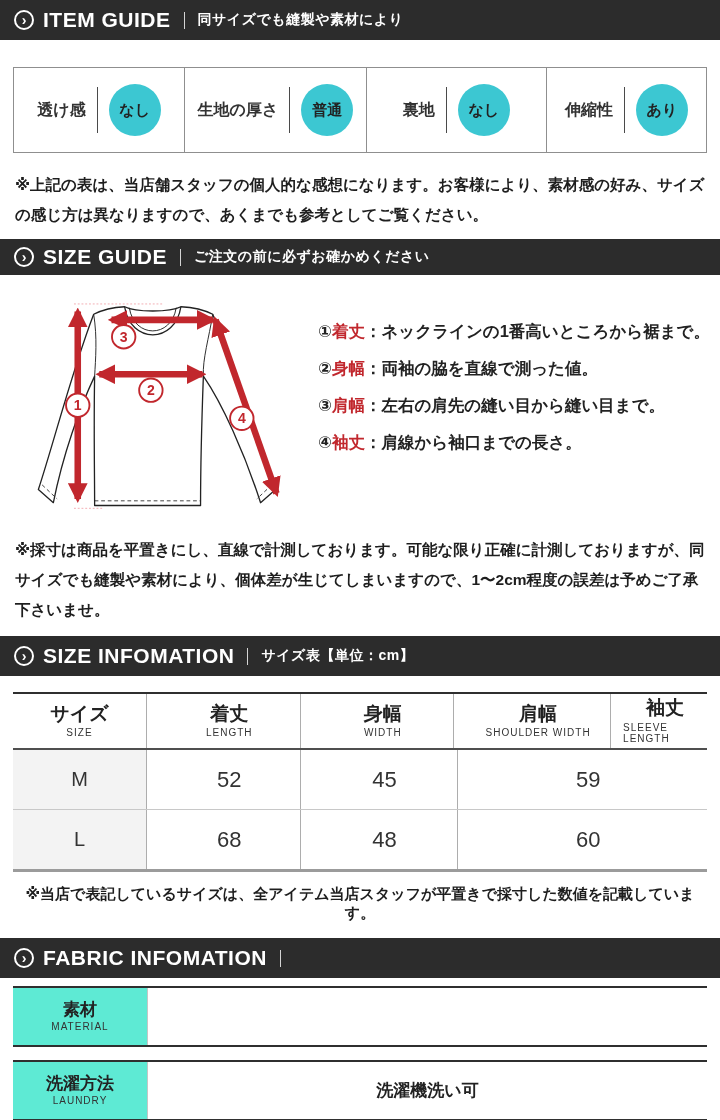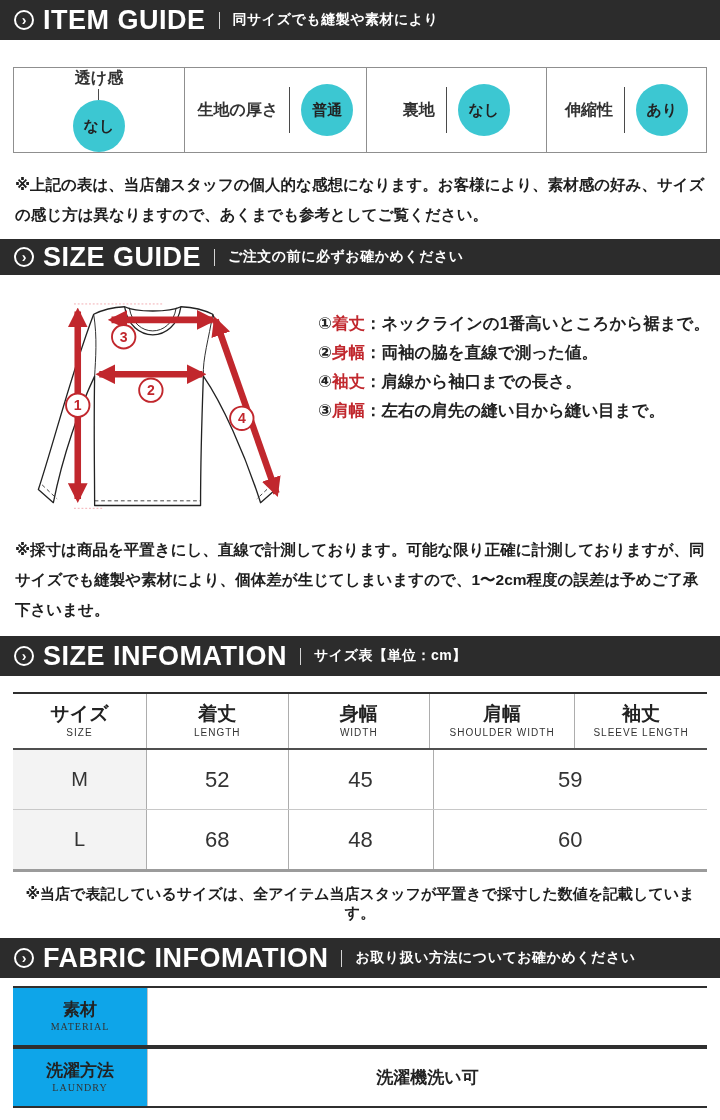"ITEM GUIDE" .hdr-title { font-size: 27px -> 21px }
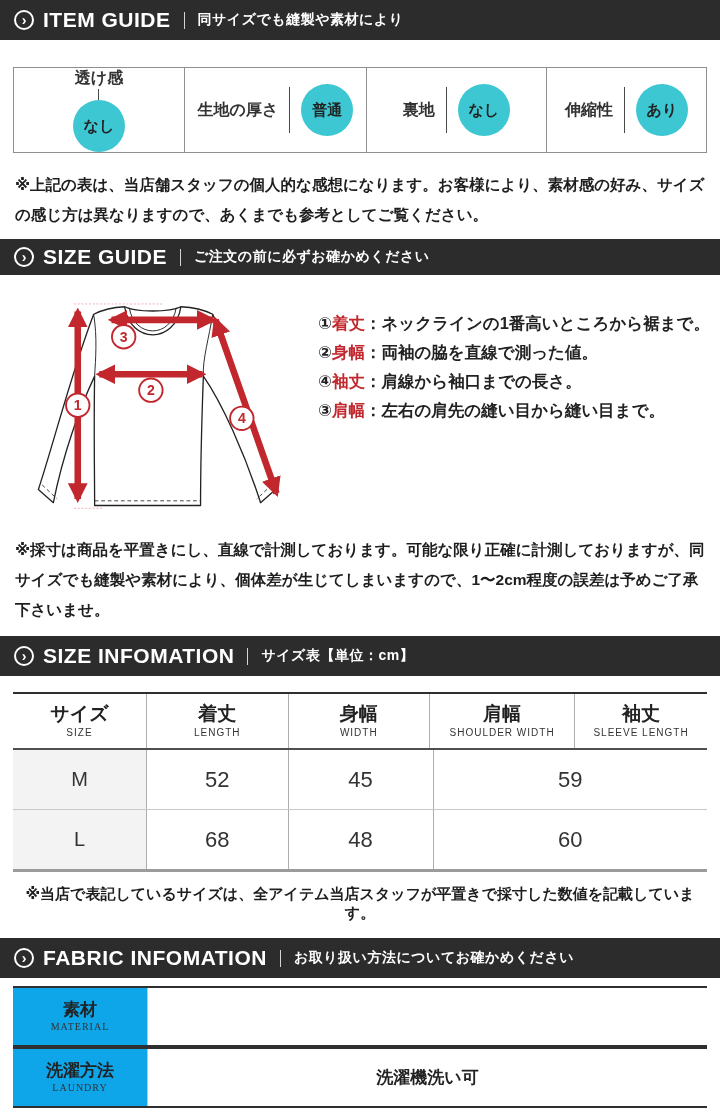"透け感" .attr-cell.w0 { flex-direction: column -> none }
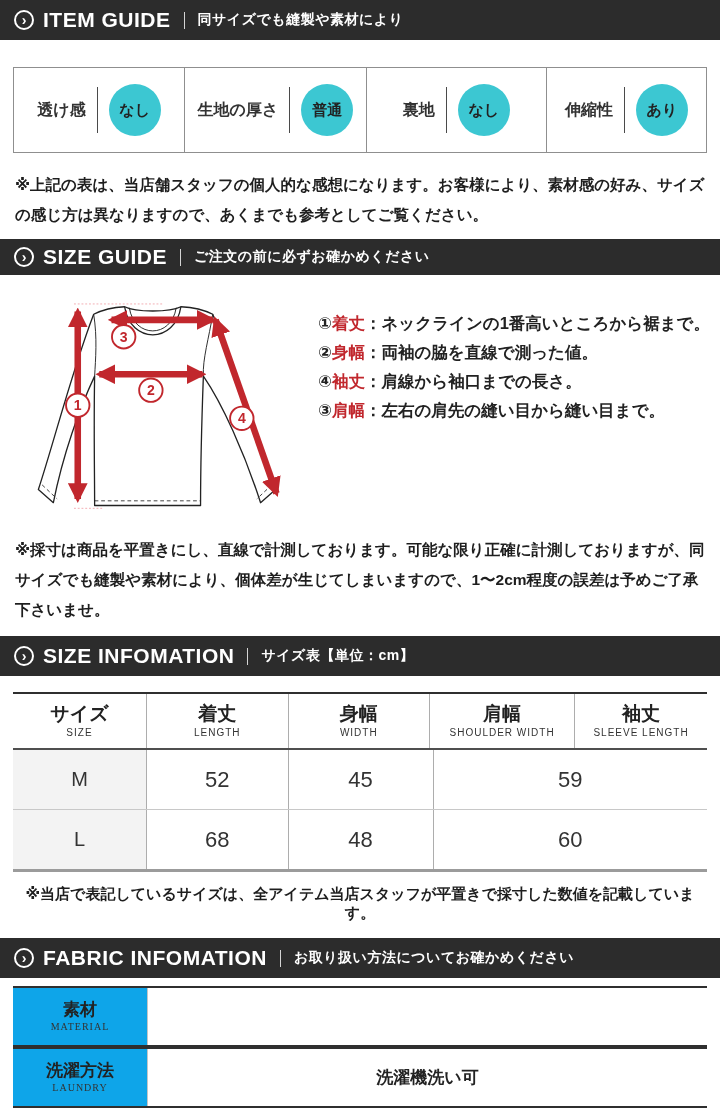"①着丈：ネックラインの1番高いところから裾まで。" .sg-item { margin-top: none -> 8px }
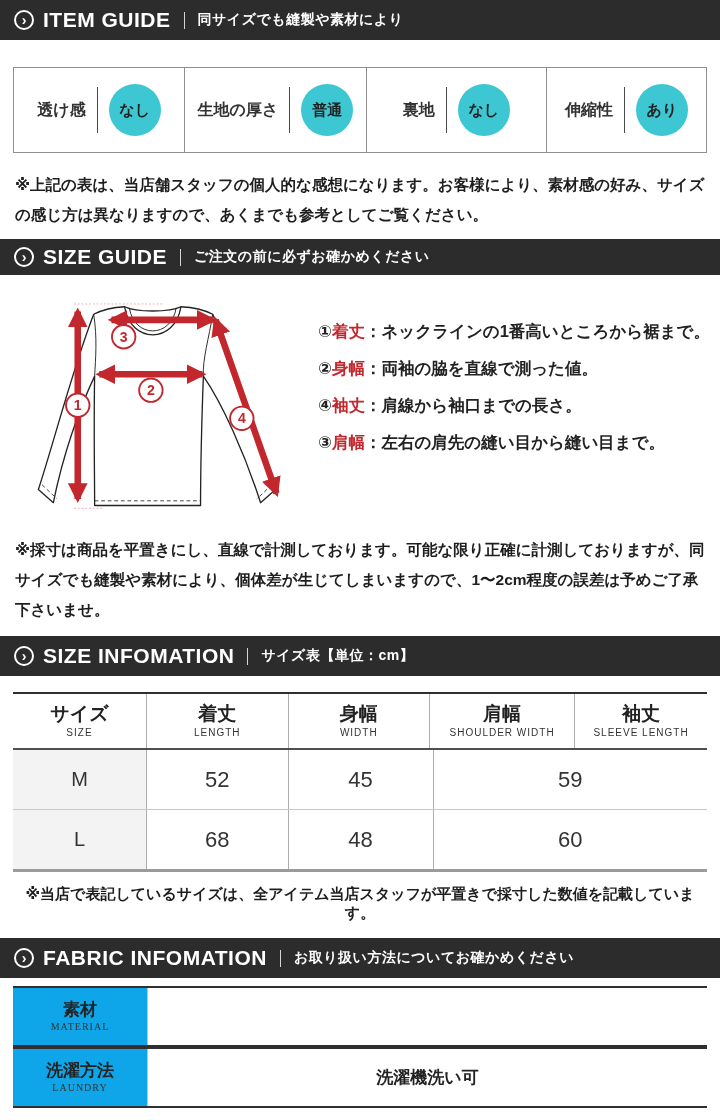"④袖丈：肩線から袖口までの長さ。" div.sg-item { order: before "③肩幅：左右の肩先の縫い目から縫い目まで。" -> after "③肩幅：左右の肩先の縫い目から縫い目まで。" }
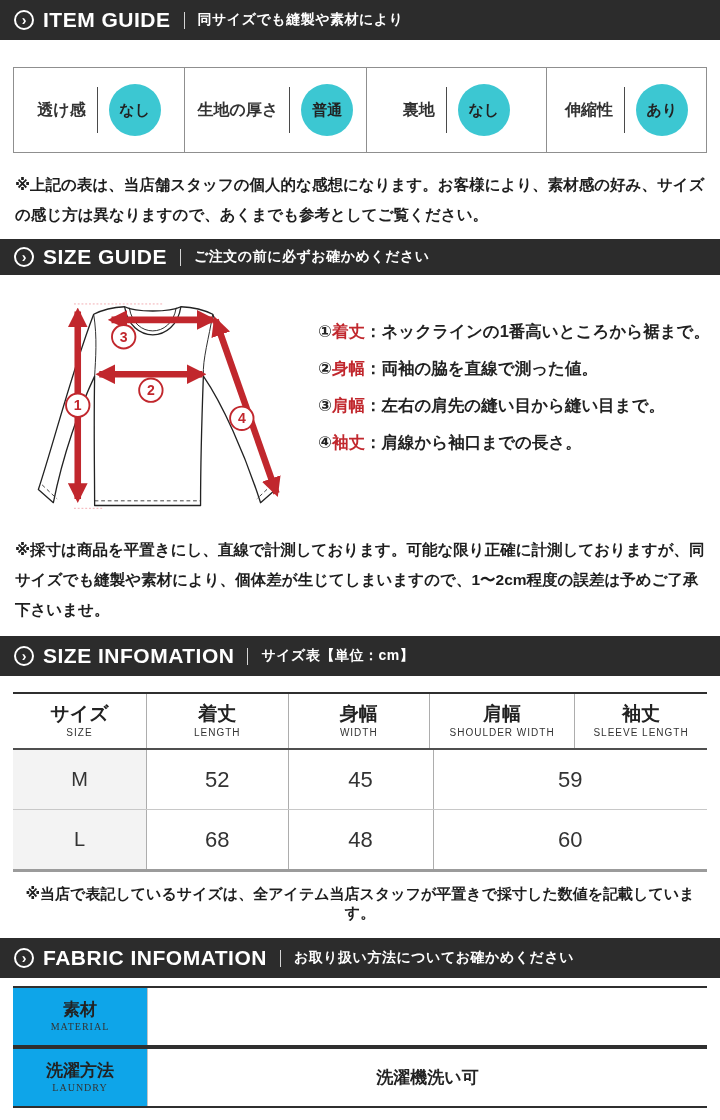"サイズ" .st-row { gap: none -> 12px }
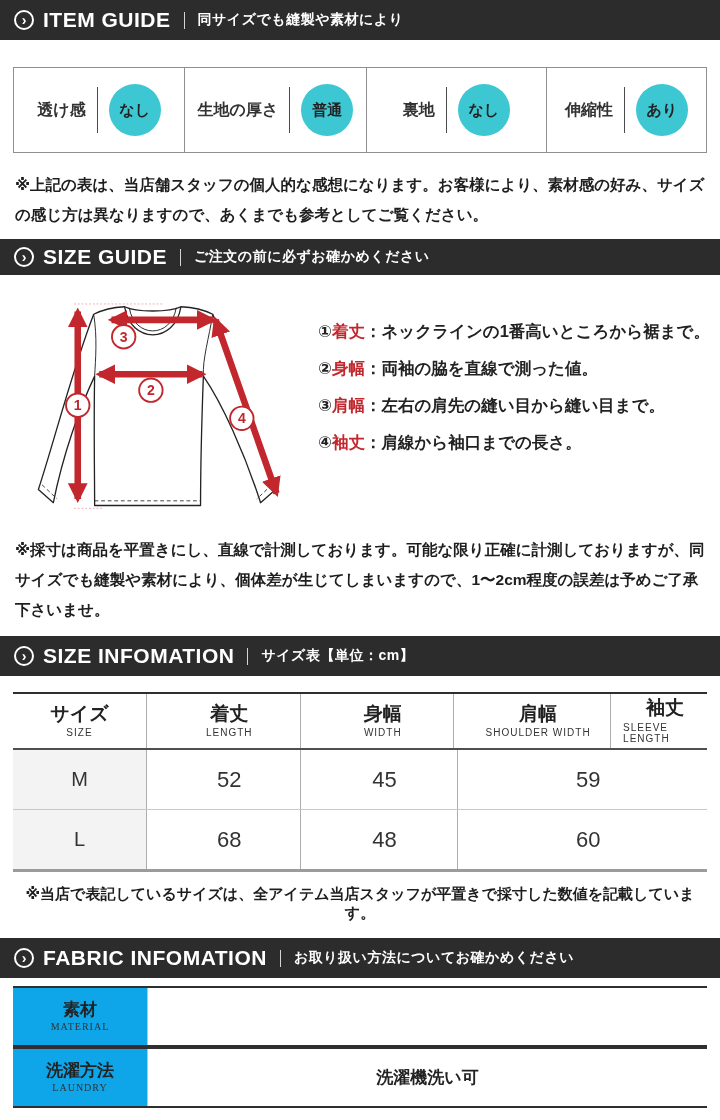"お取り扱い方法についてお確かめください" span.hdr-sub { html: <span>お取り扱い方法についてお確かめください</span> -> none }
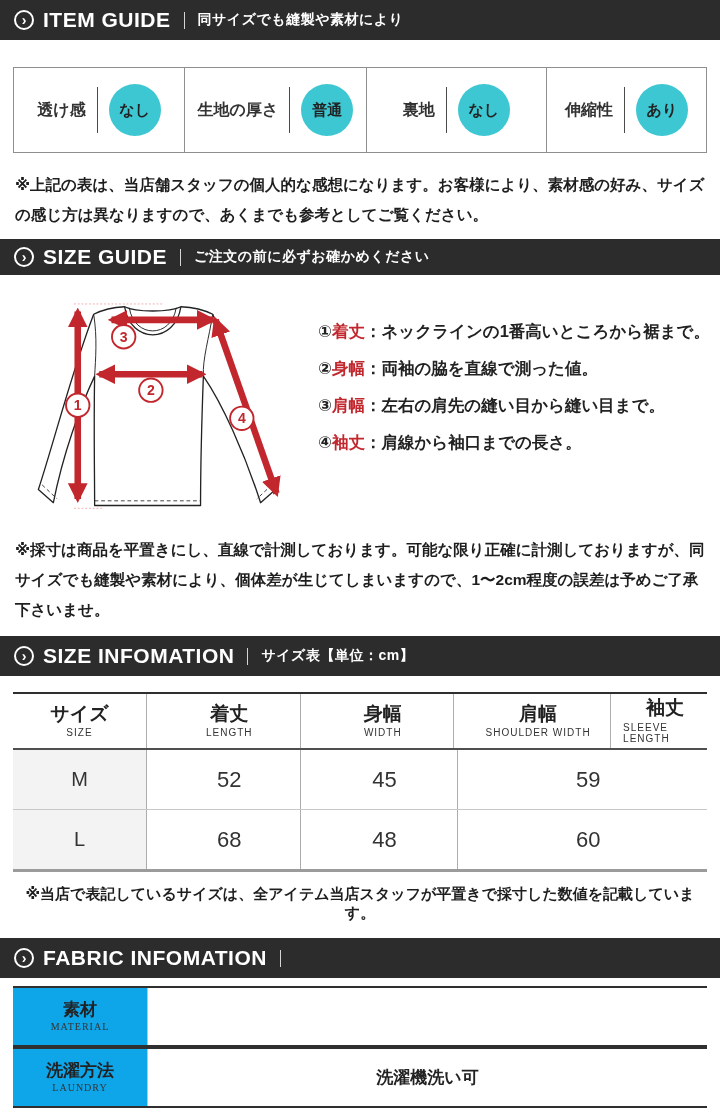"素材" .fab-label { background: #0ea5e9 -> #5eead4; font-family: Liberation Serif, serif -> none }
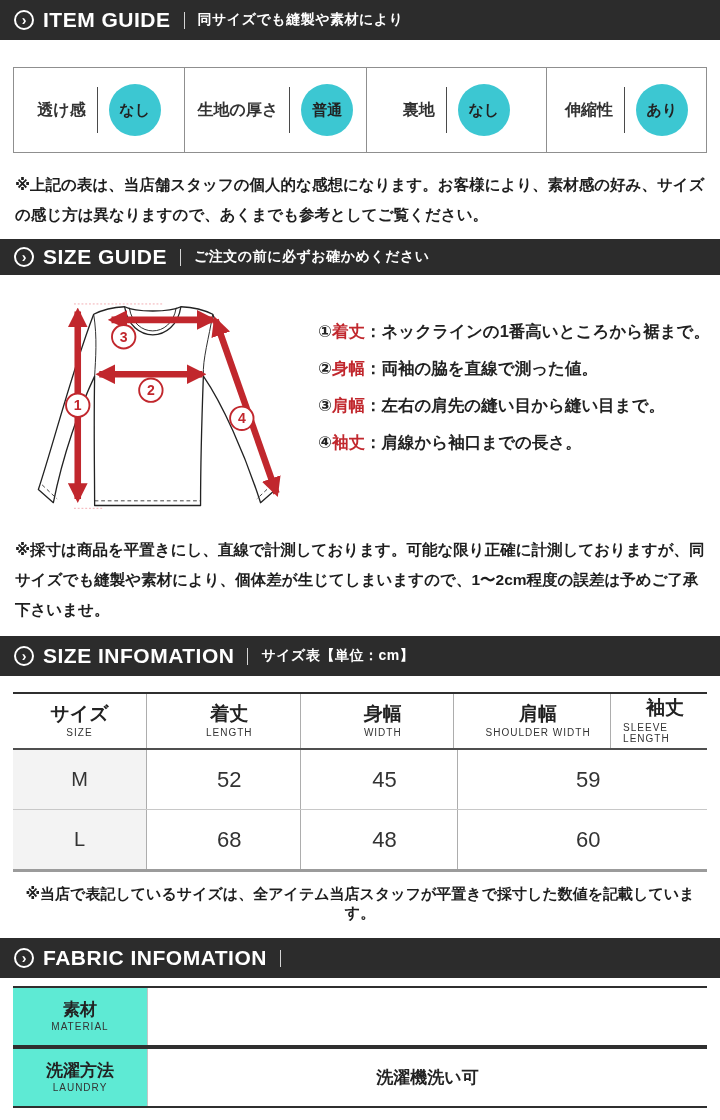"洗濯方法" .fab-row.second { margin-top: none -> 13px }
